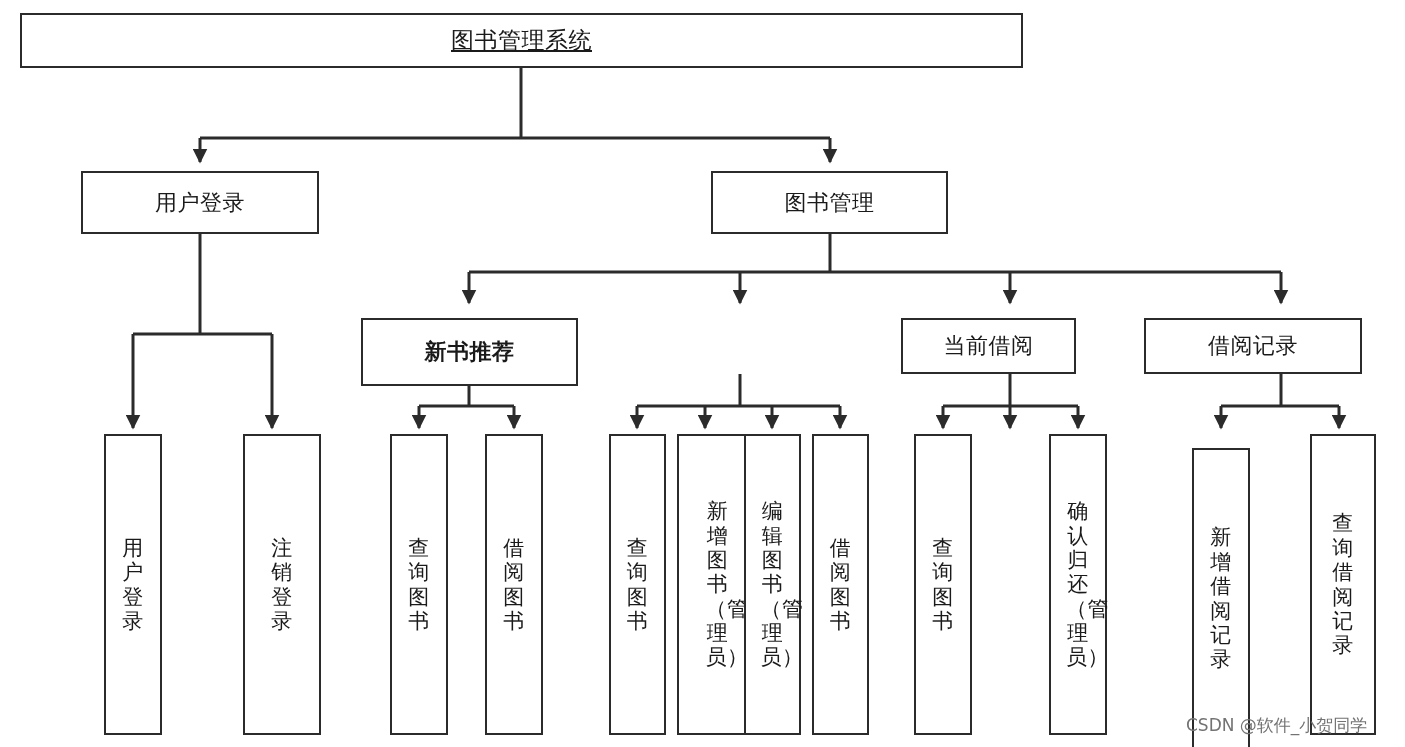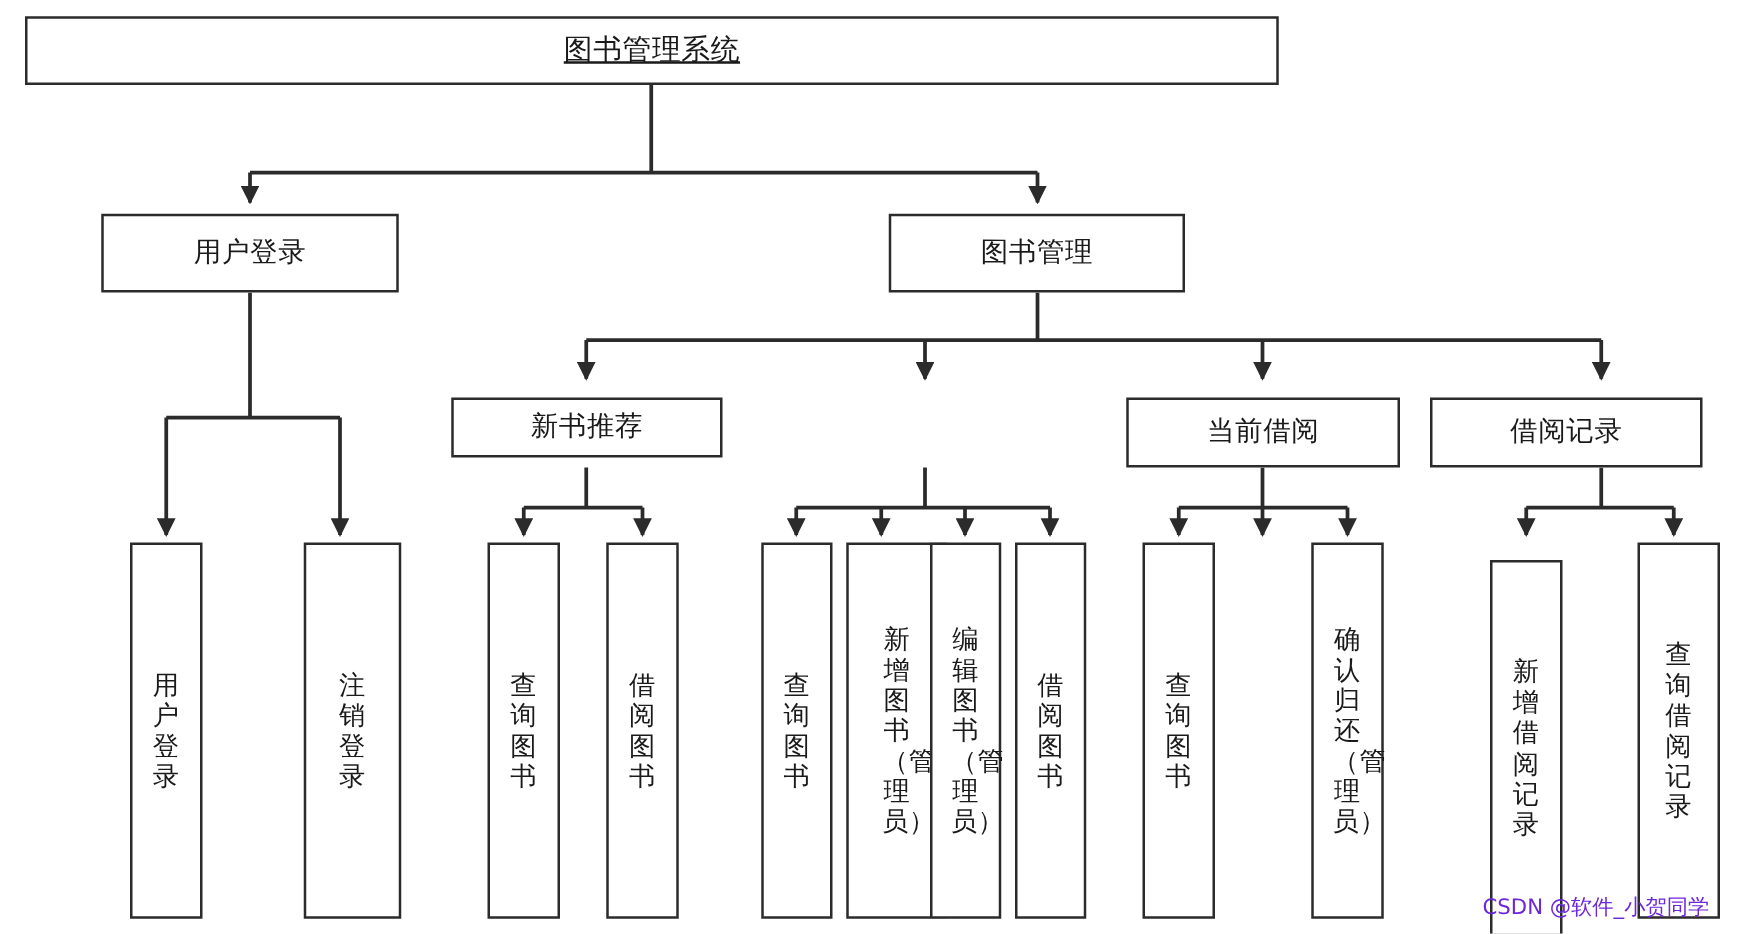"新书推荐" div.node { font-weight: none -> bold; height: 48px -> 68px }
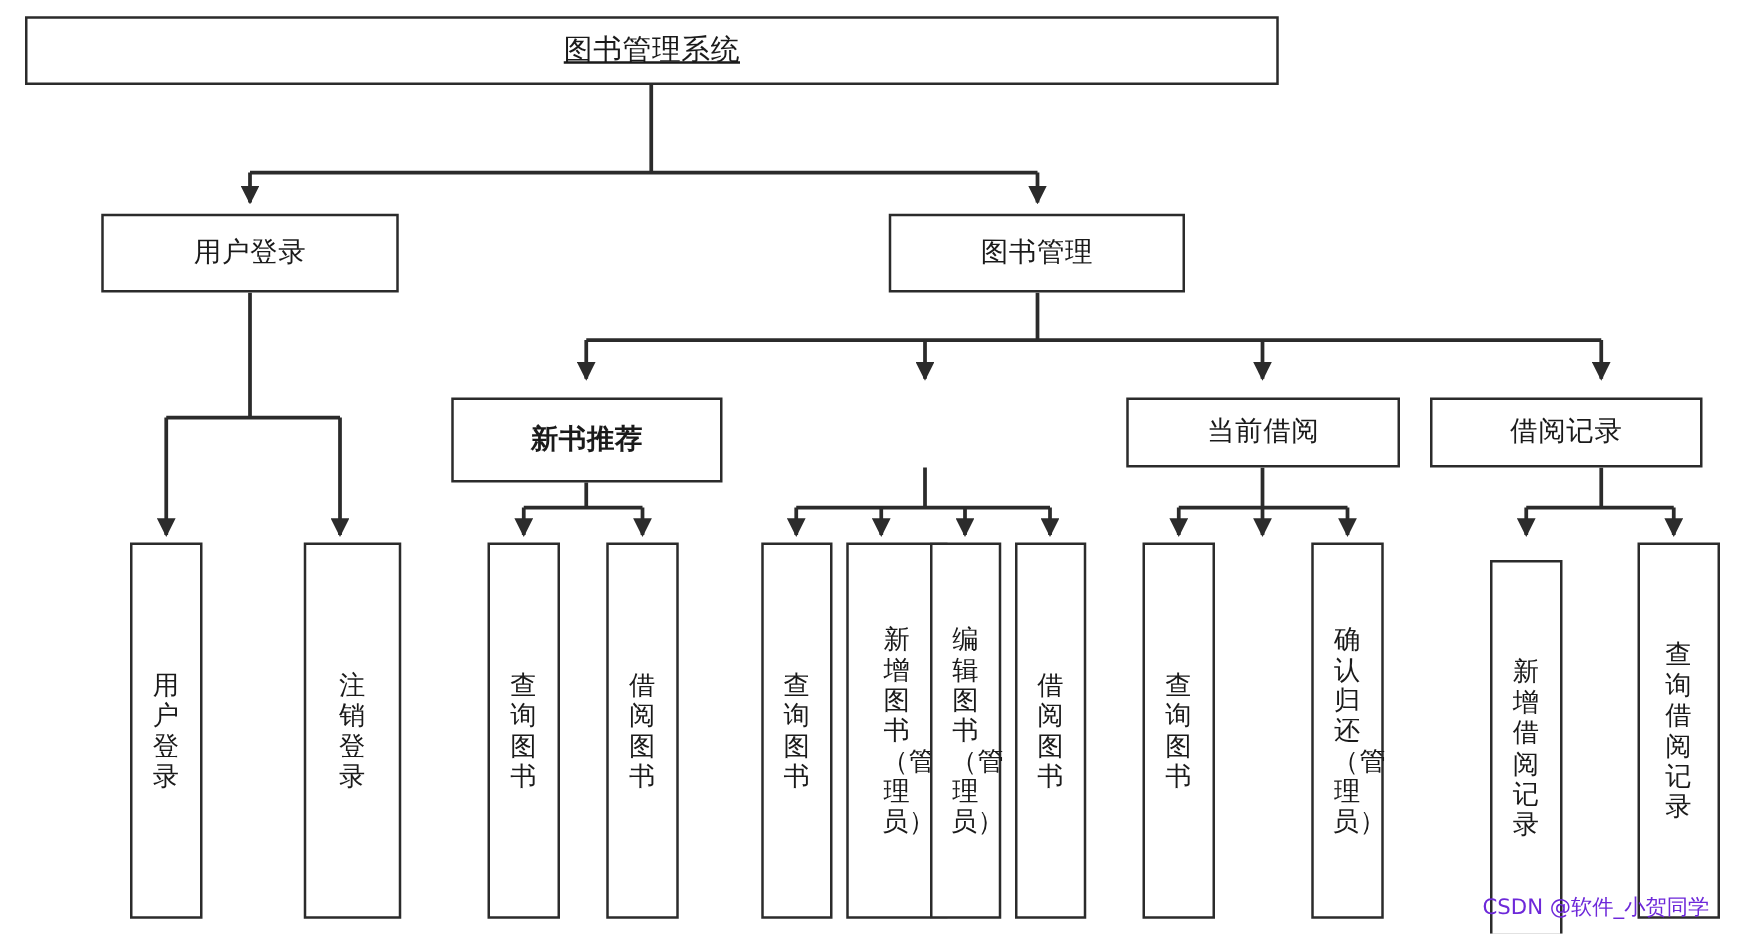"当前借阅" div.node { width: 219px -> 175px }
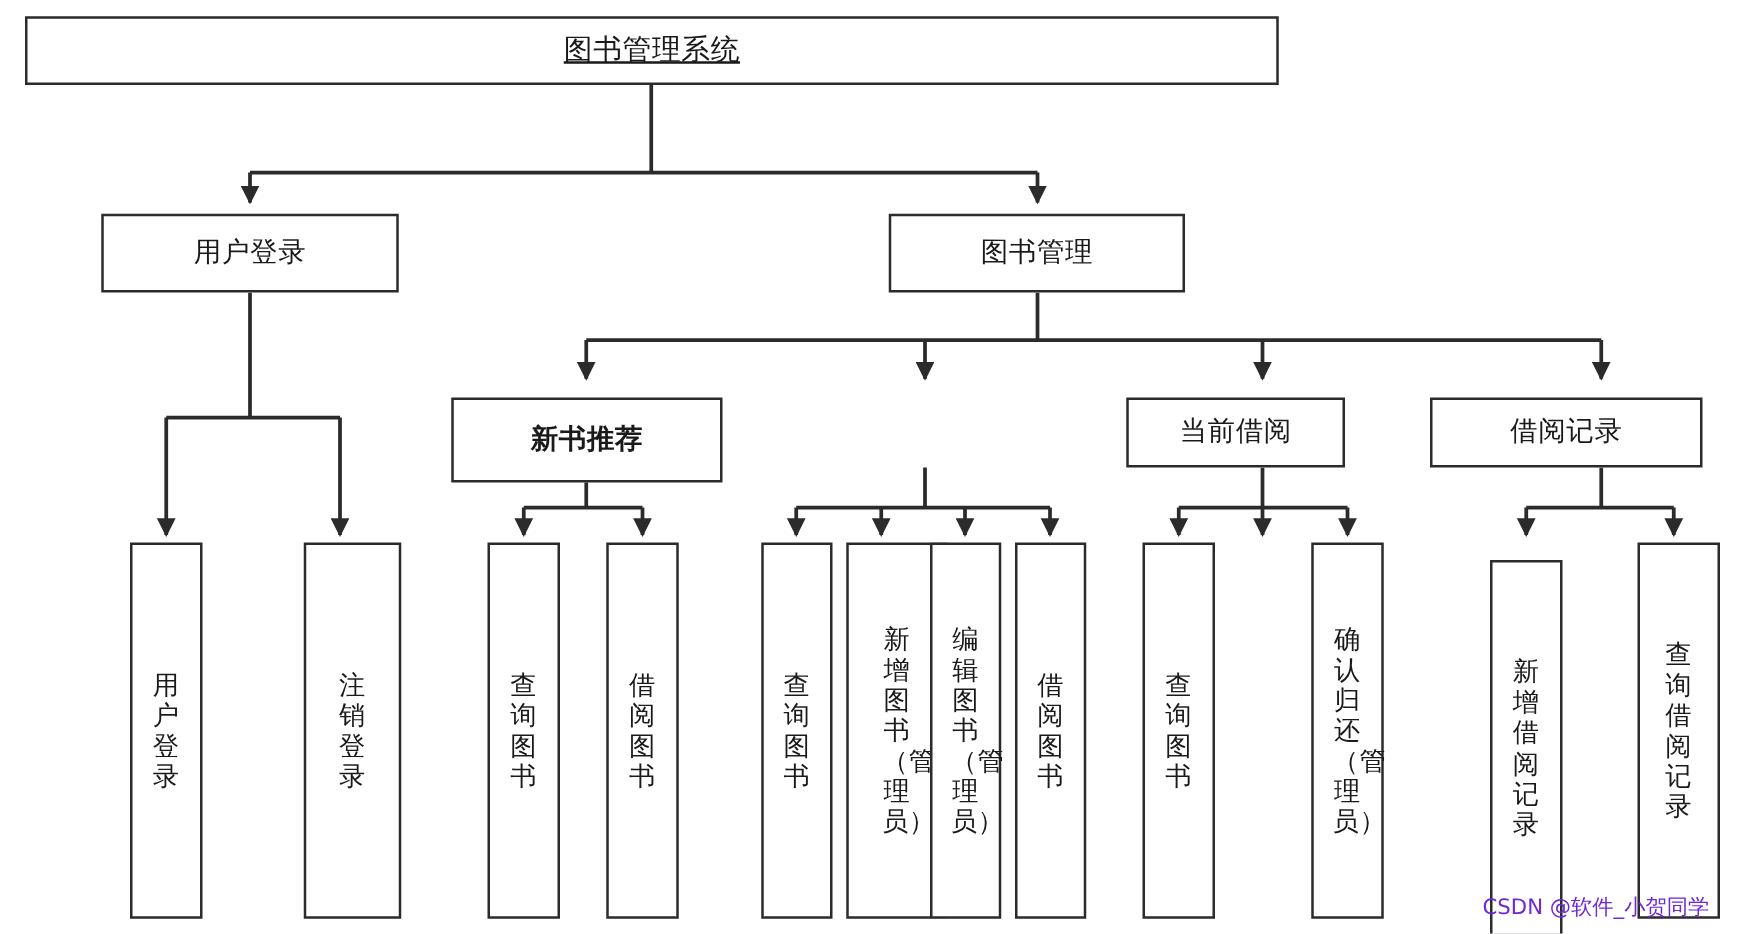"CSDN @软件_小贺同学" #watermark { color: #6d28d9 -> #737373 }
